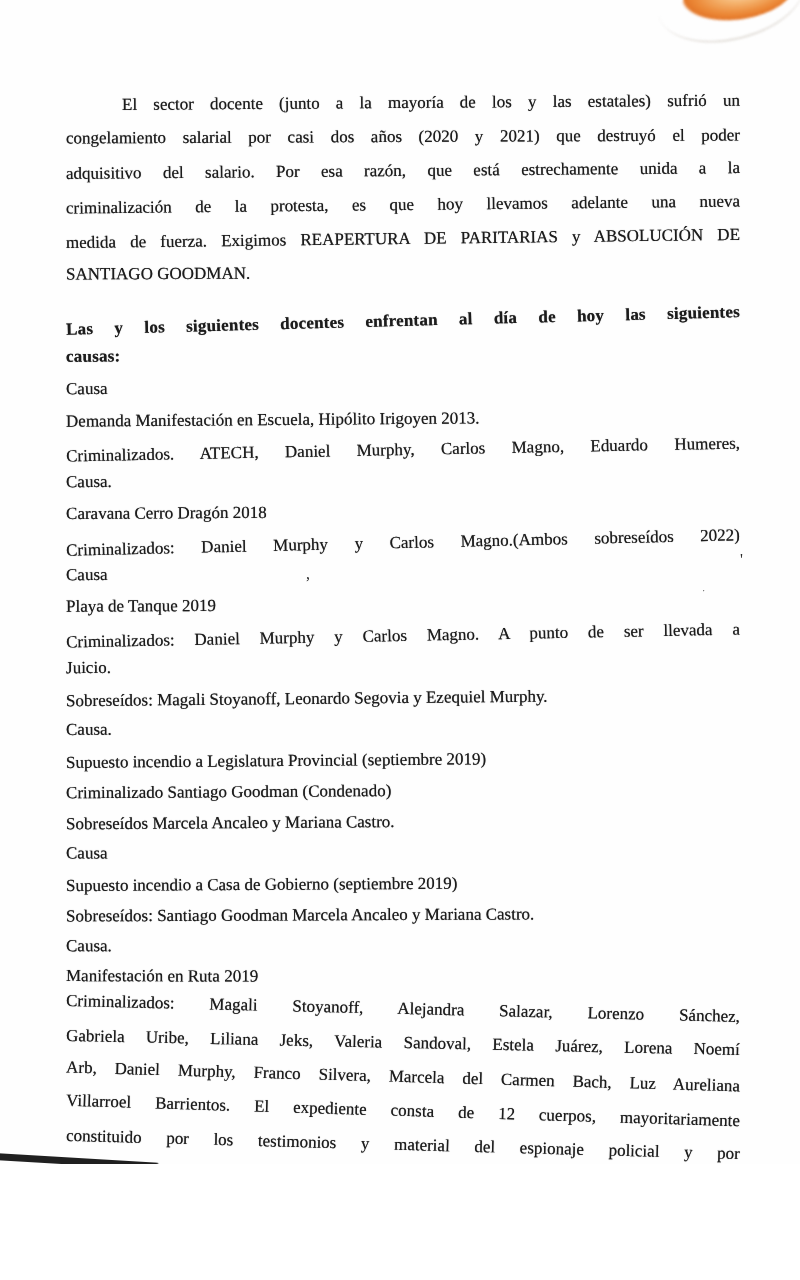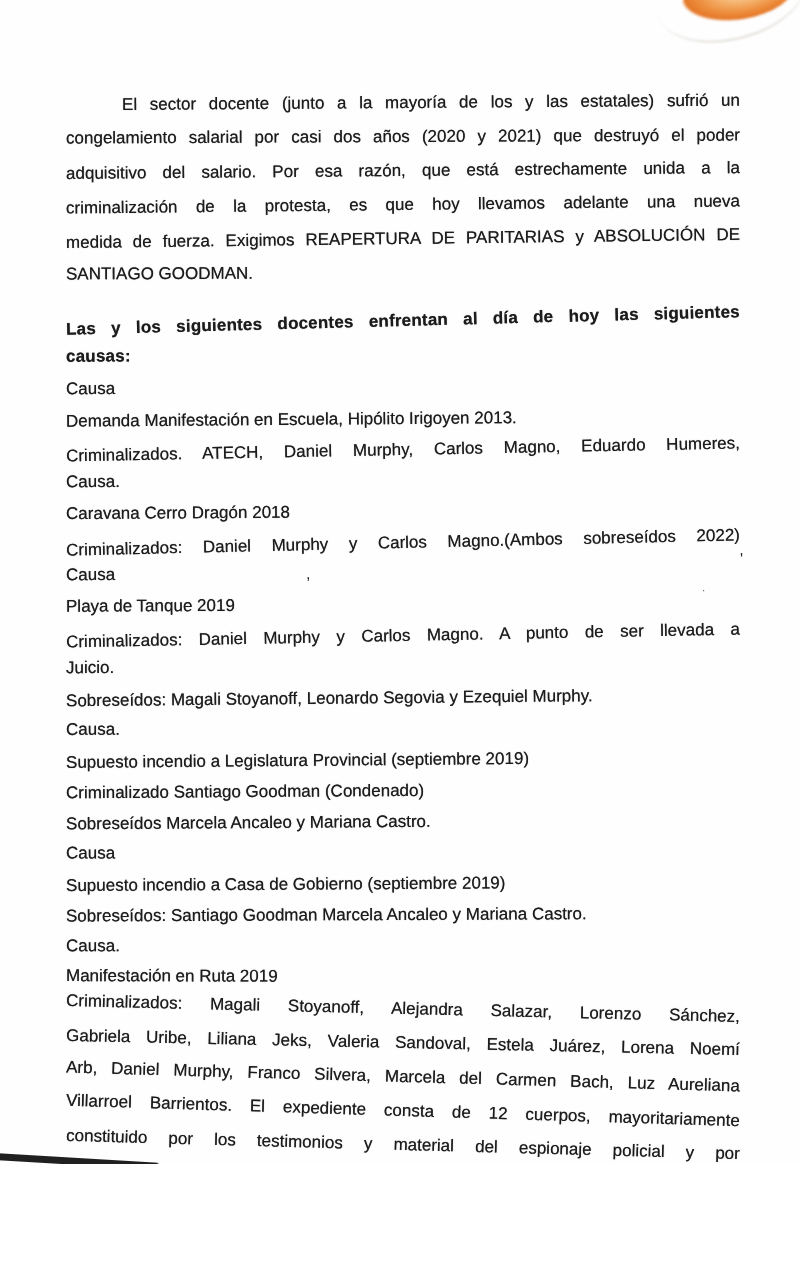"El sector docente (junto a" .page { font-family: Liberation Sans, sans-serif -> Liberation Serif, serif }
